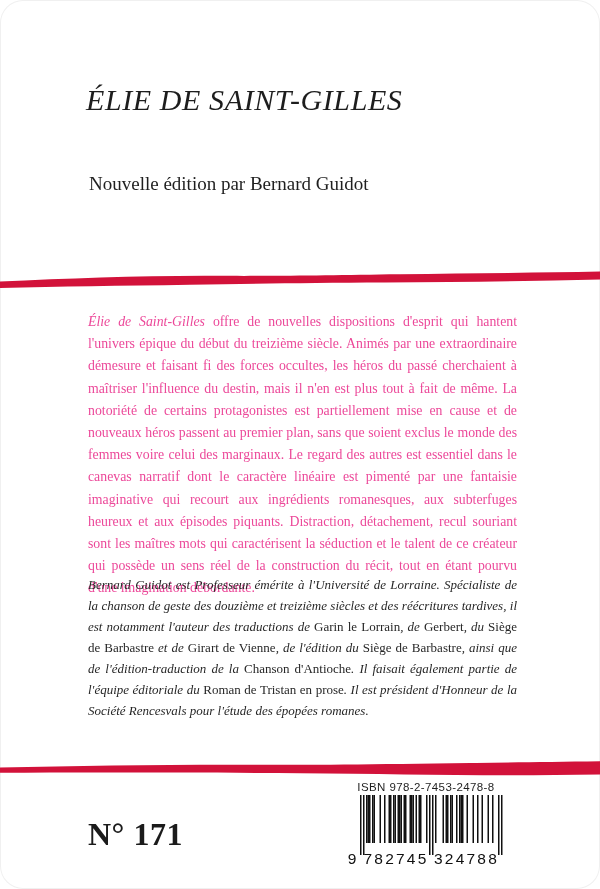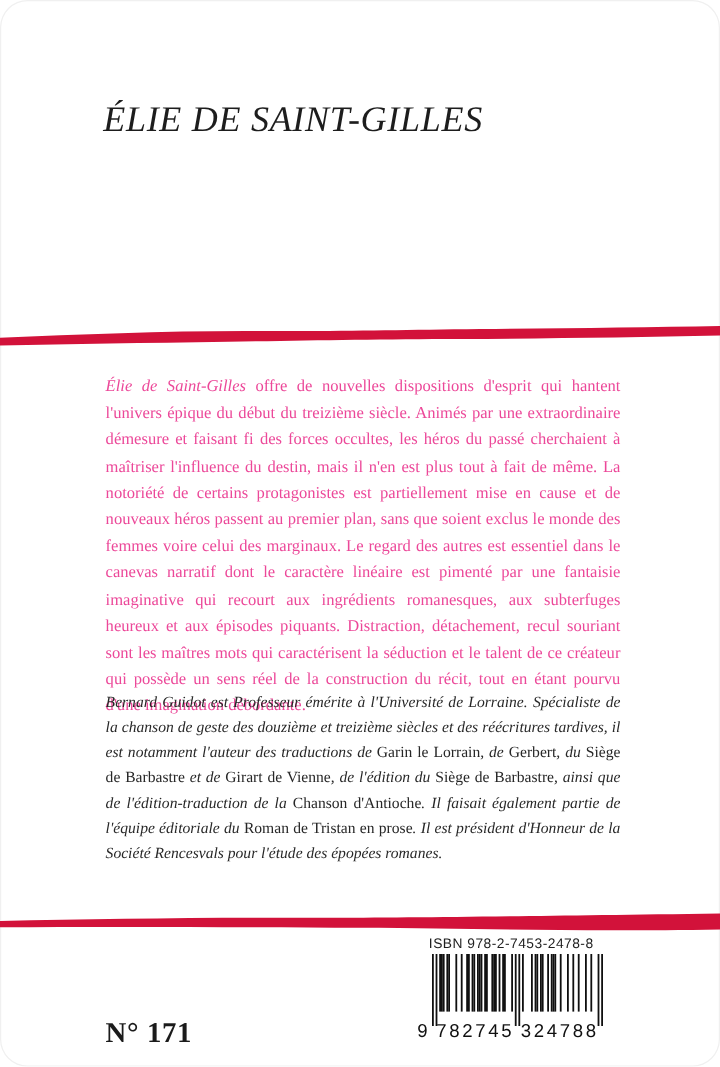"Nouvelle édition par Bernard Guidot" div { html: none -> <div>Nouvelle édition par Bernard Guidot</div> }
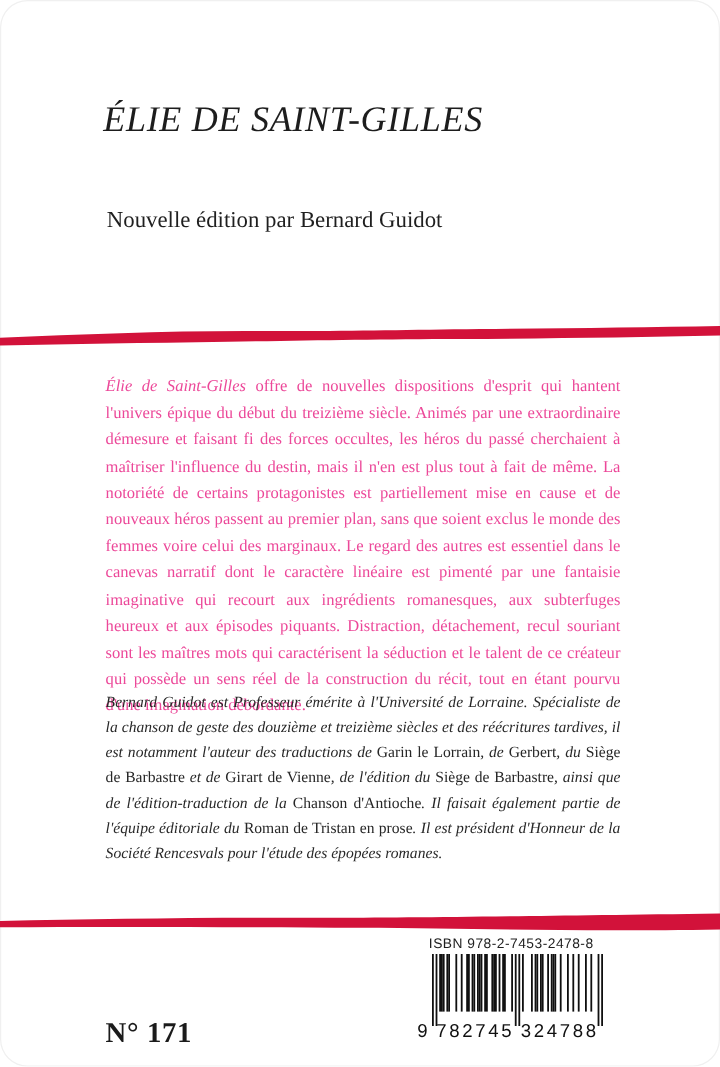"N° 171" .collection { font-size: 24px -> 32px; top: 848px -> 816px }
